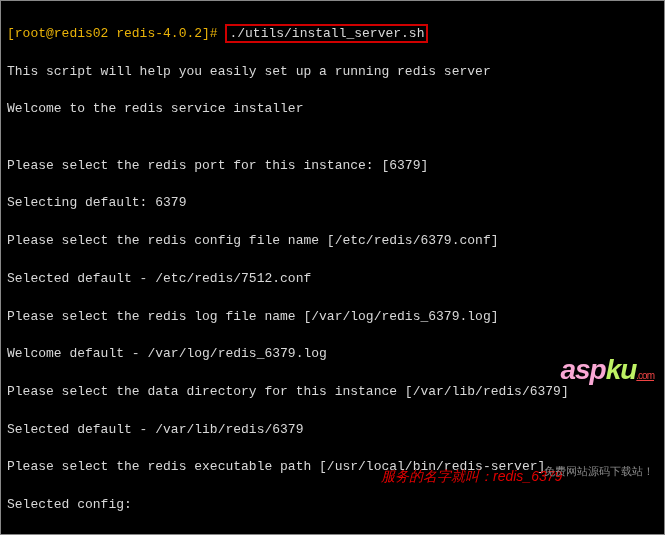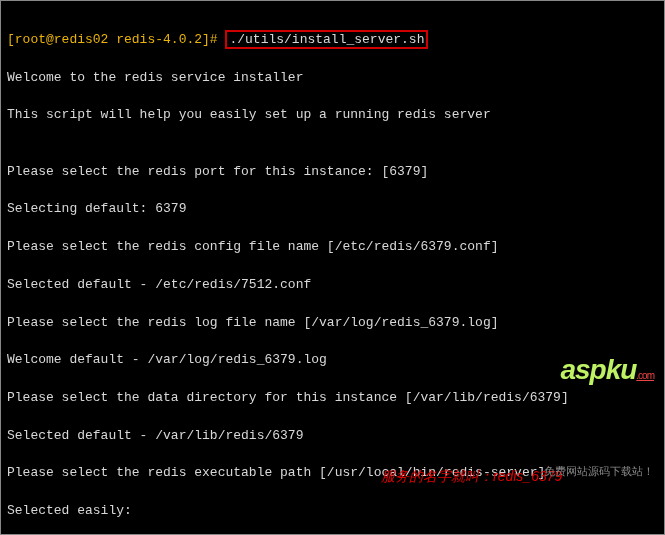"./utils/install_server.sh" .highlight-box { margin-top: 6px -> none }
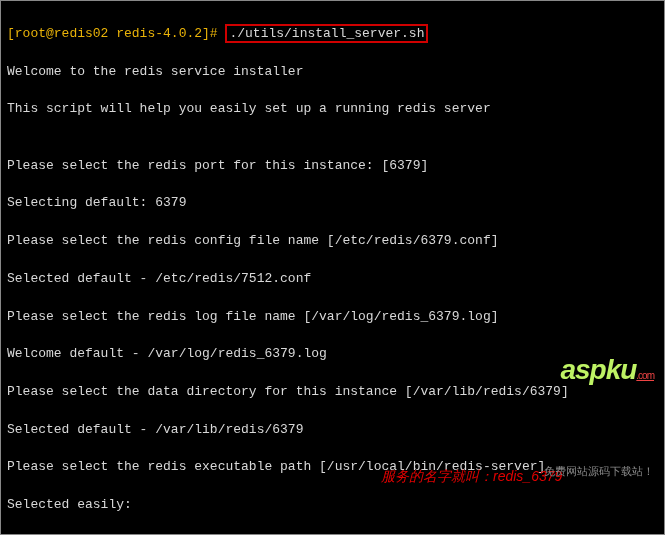"Welcome to the redis service" span.line { order: before "This script will help you" -> after "This script will help you" }
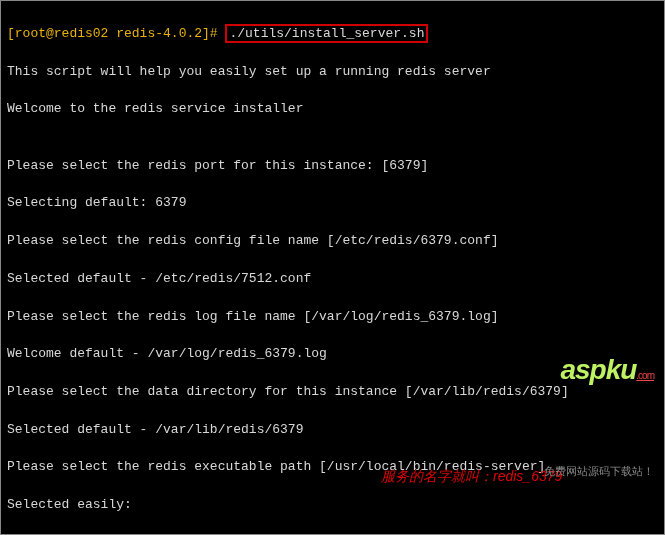"asp" .watermark .logo-asp { color: #bef264 -> #f9a8d4 }
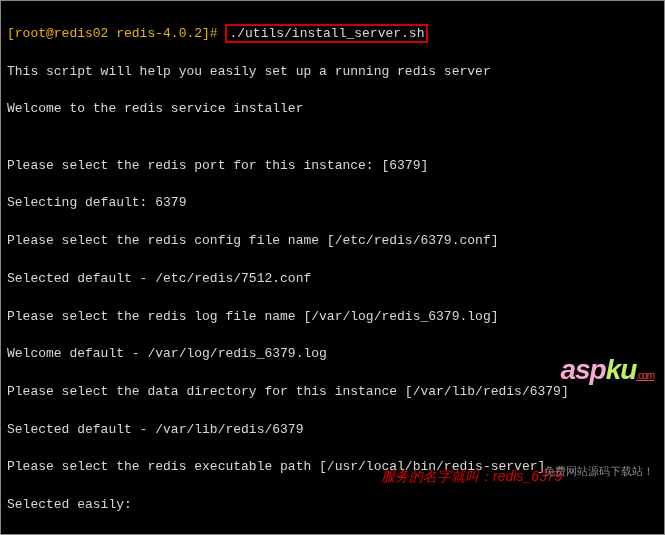"Selected easily:" span.line { text: easily -> config }
